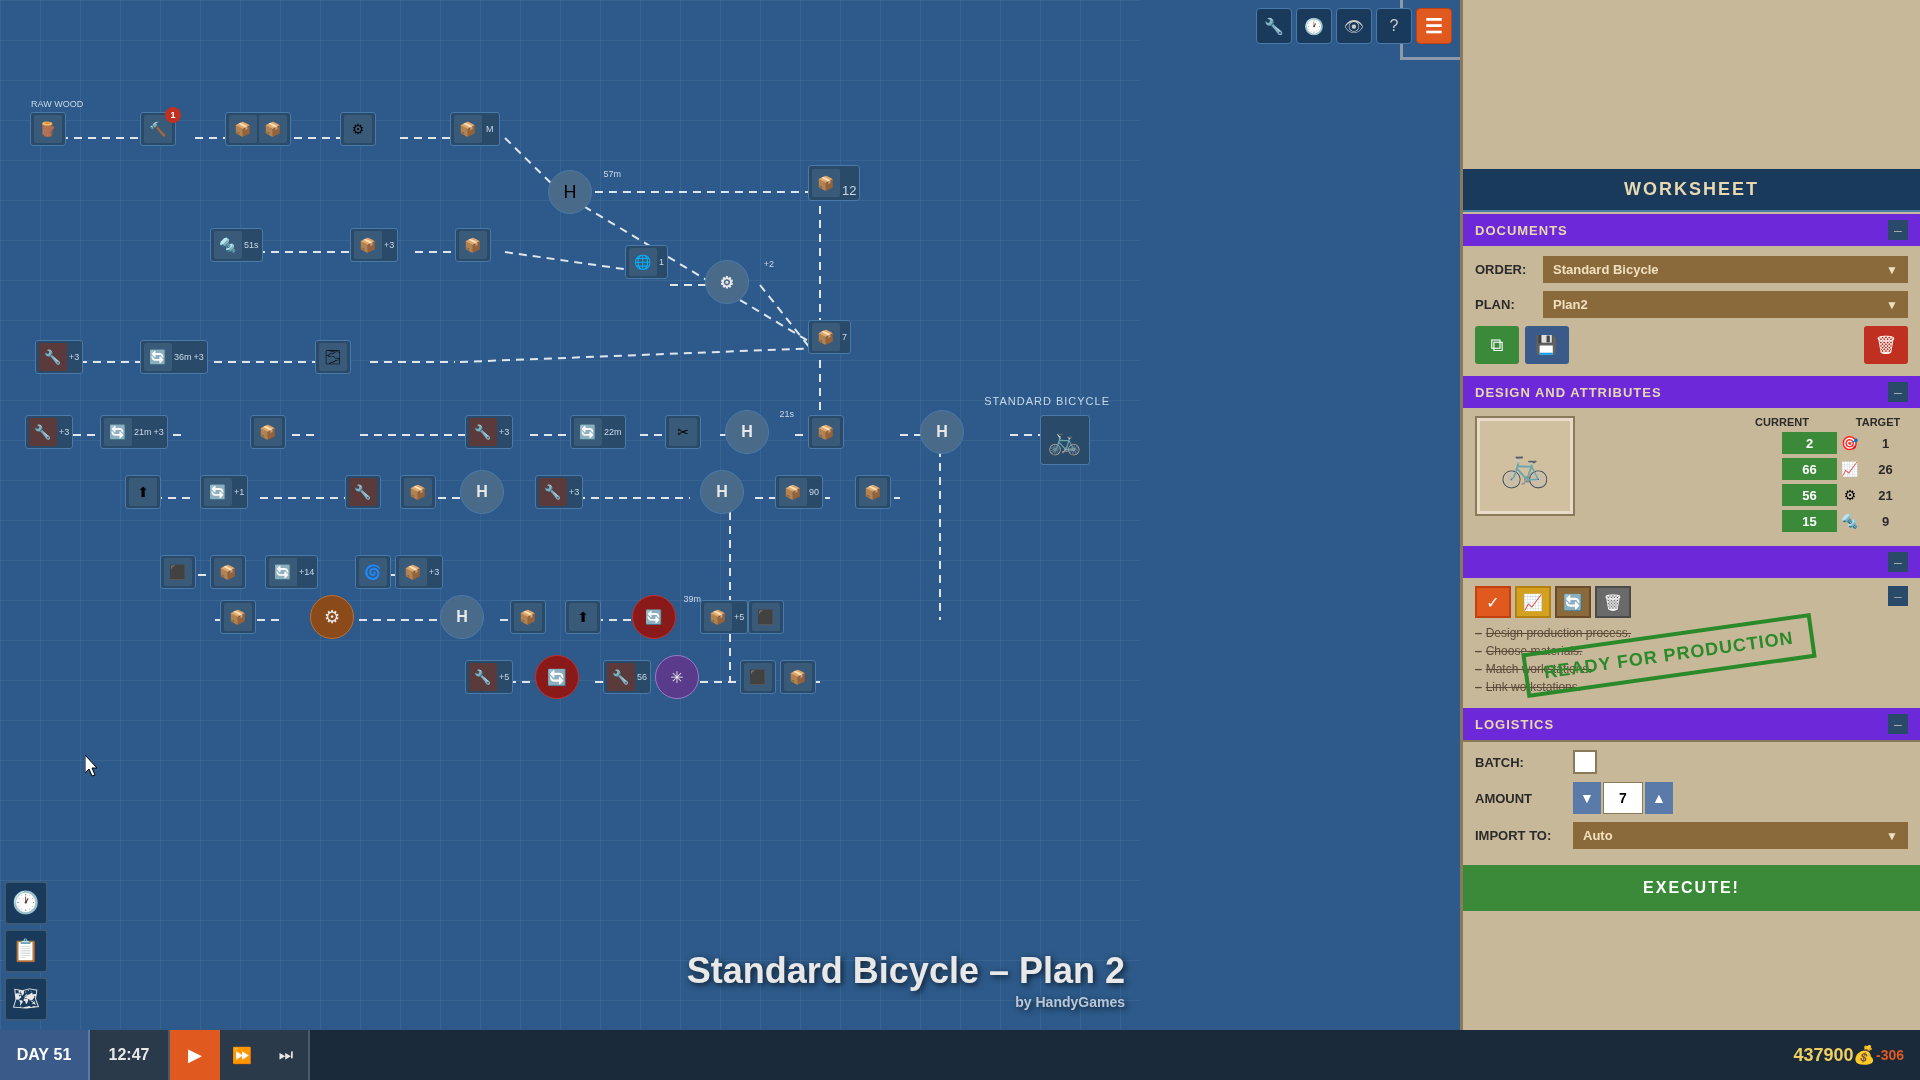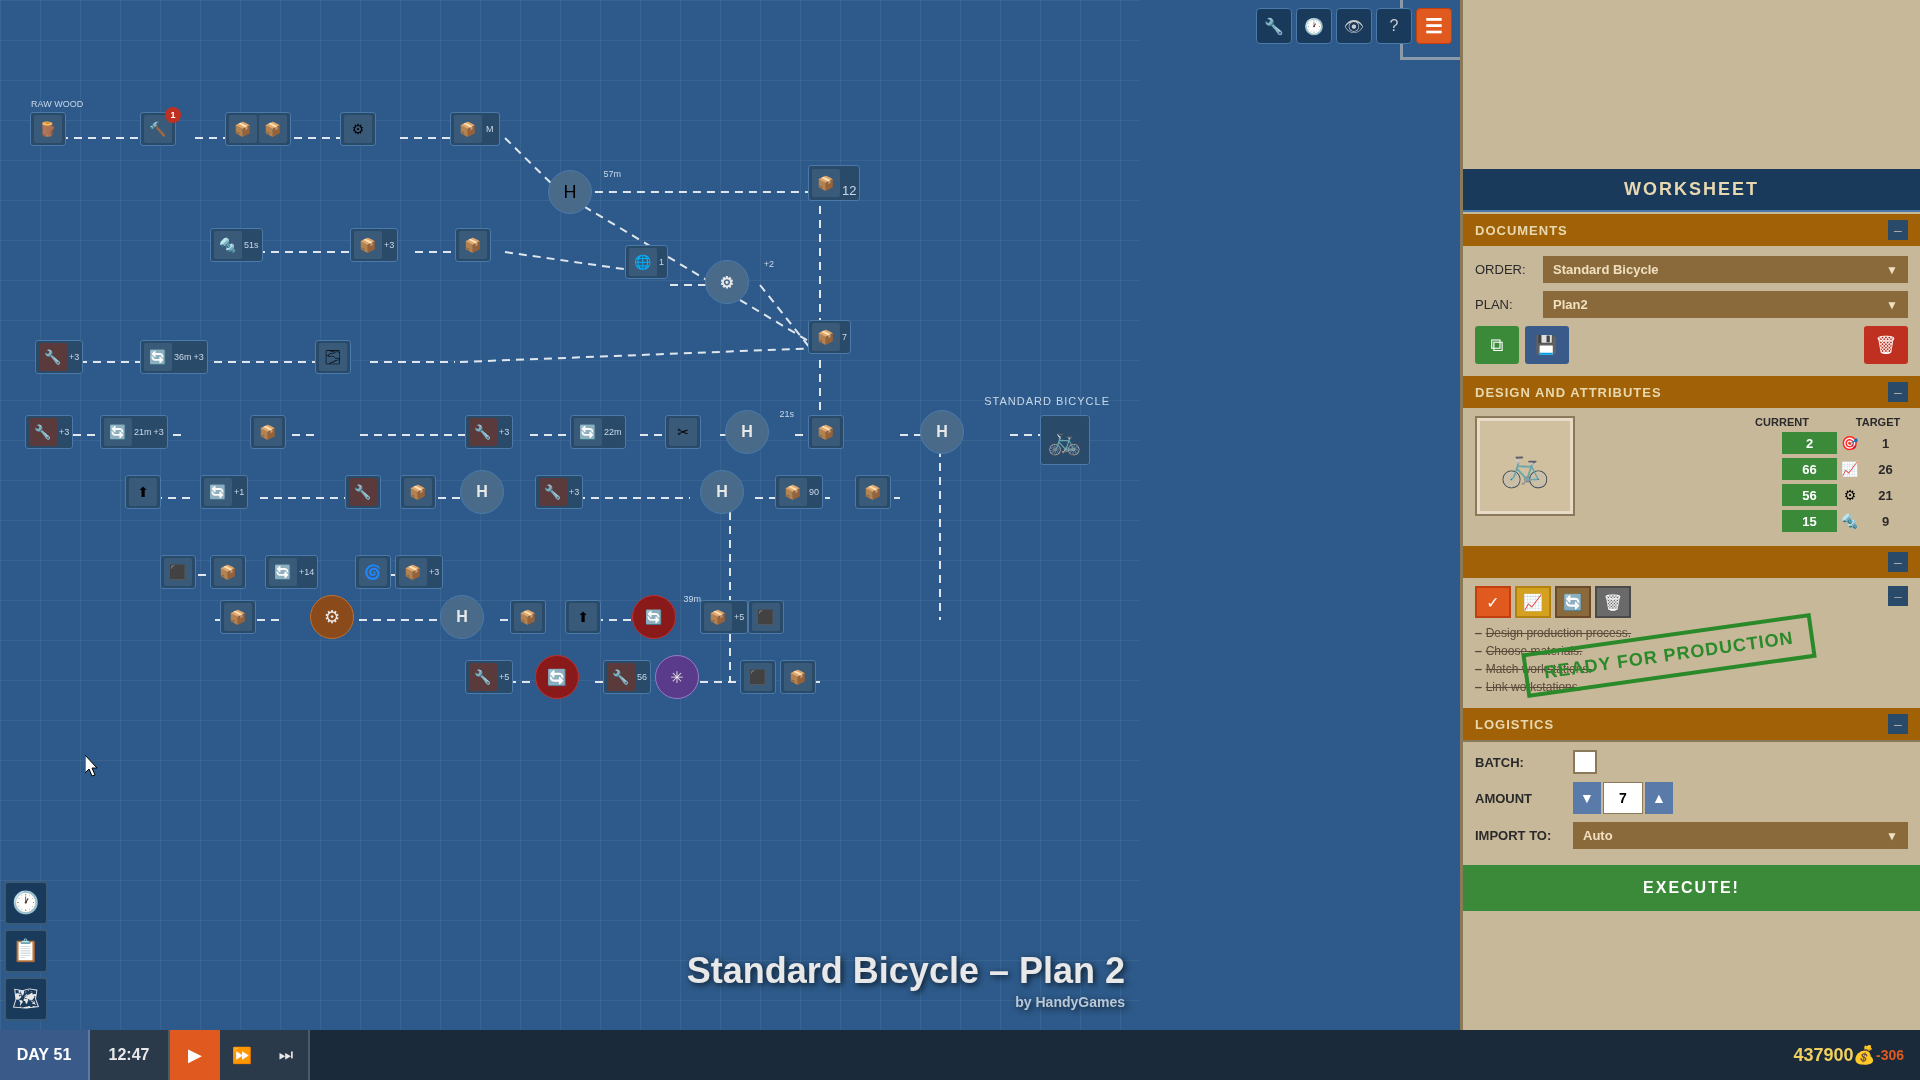"DOCUMENTS" .section-header { background: #a16207 -> #6d28d9 }
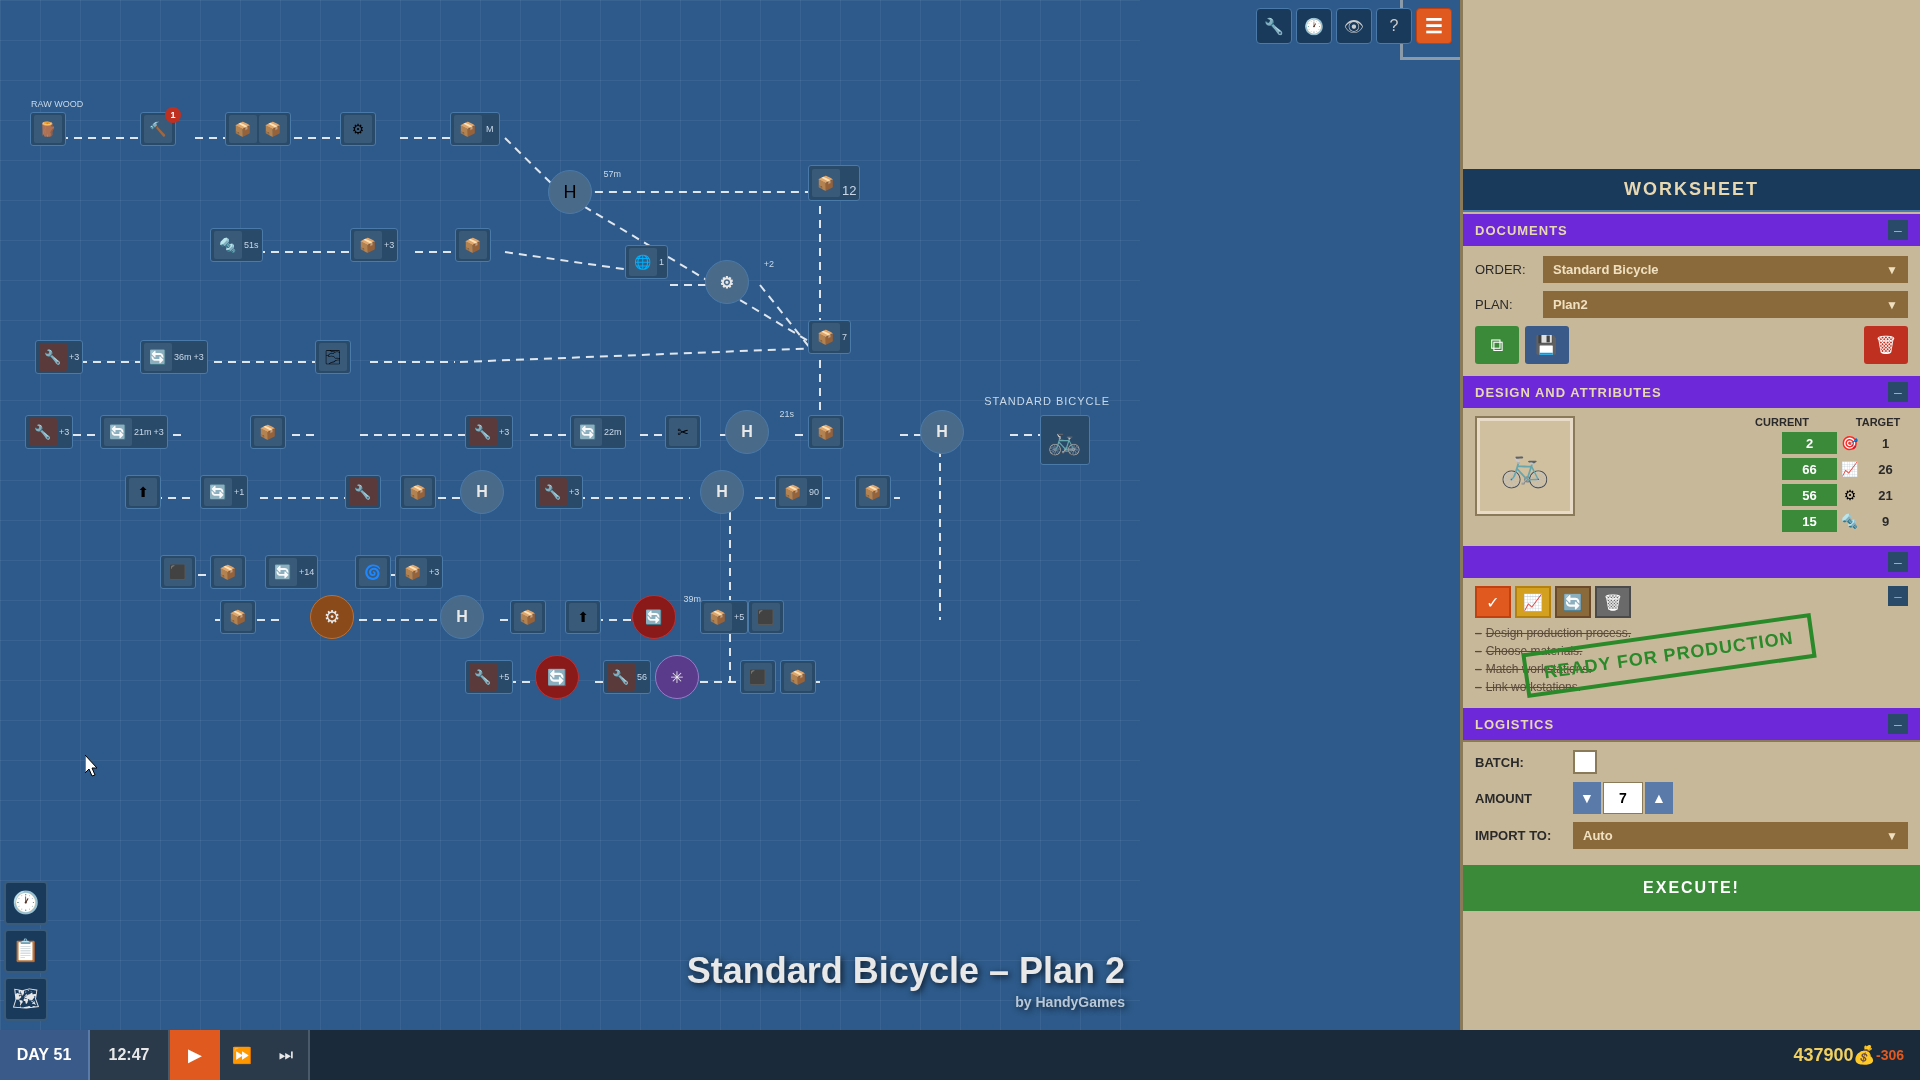"ORDER:" .field-label { font-weight: normal -> bold }
